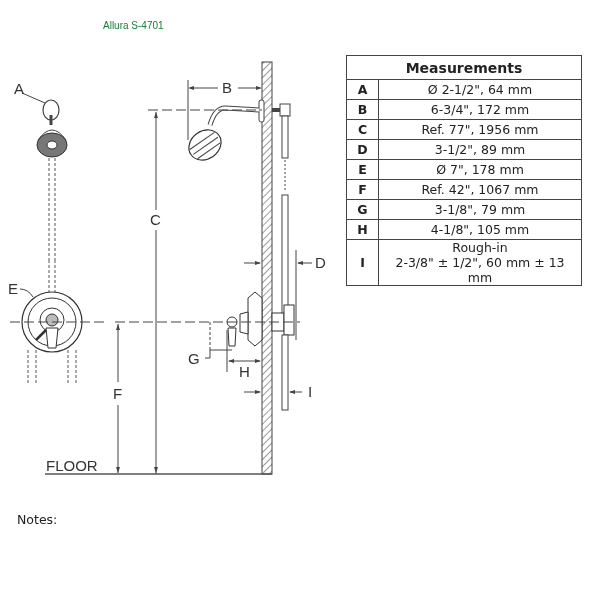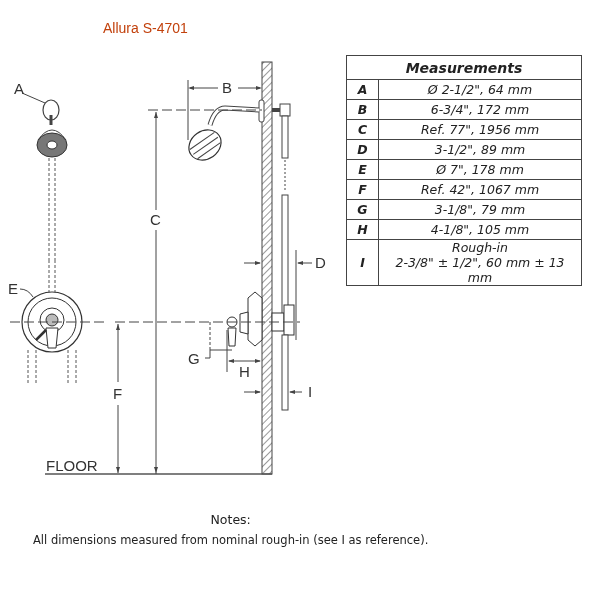"Allura S-4701" .title { color: #c2410c -> #15803d; font-size: 14px -> 10px }
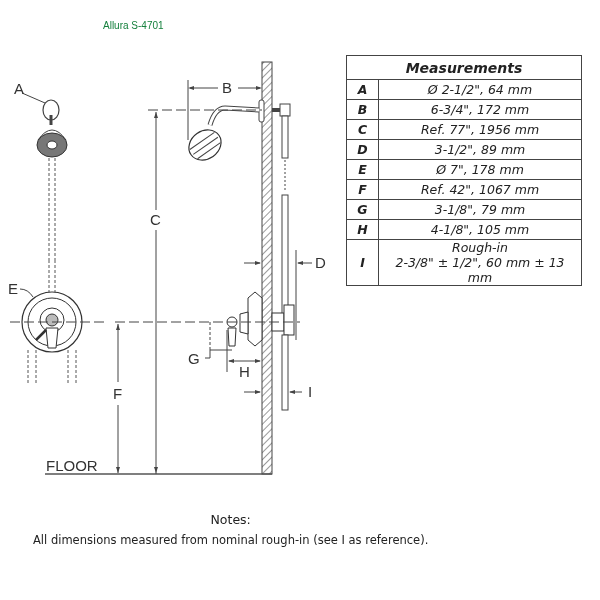"Measurements" table.meas { font-style: italic -> none }
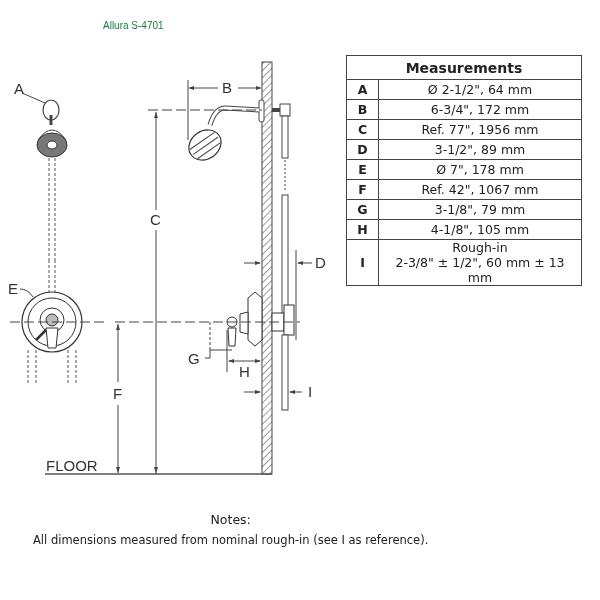"Notes:" .notes { left: 33px -> 17px; text-align: center -> none }
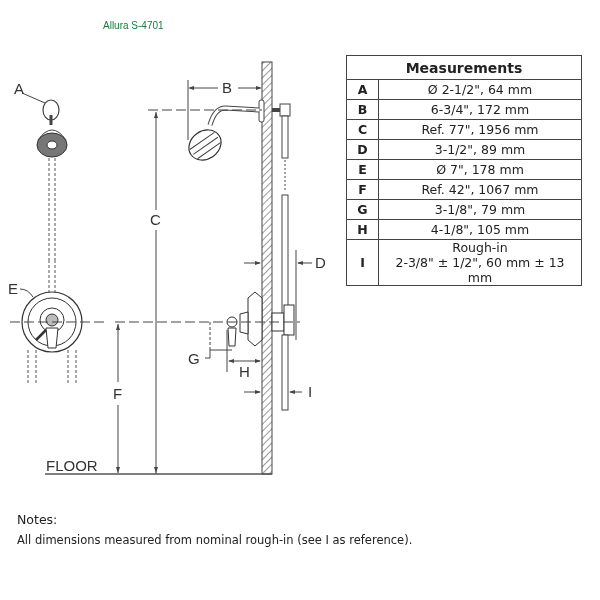"All dimensions measured from nominal" div { html: <div>All dimensions measured from nominal rough-in (see I as reference).</div> -> none }
